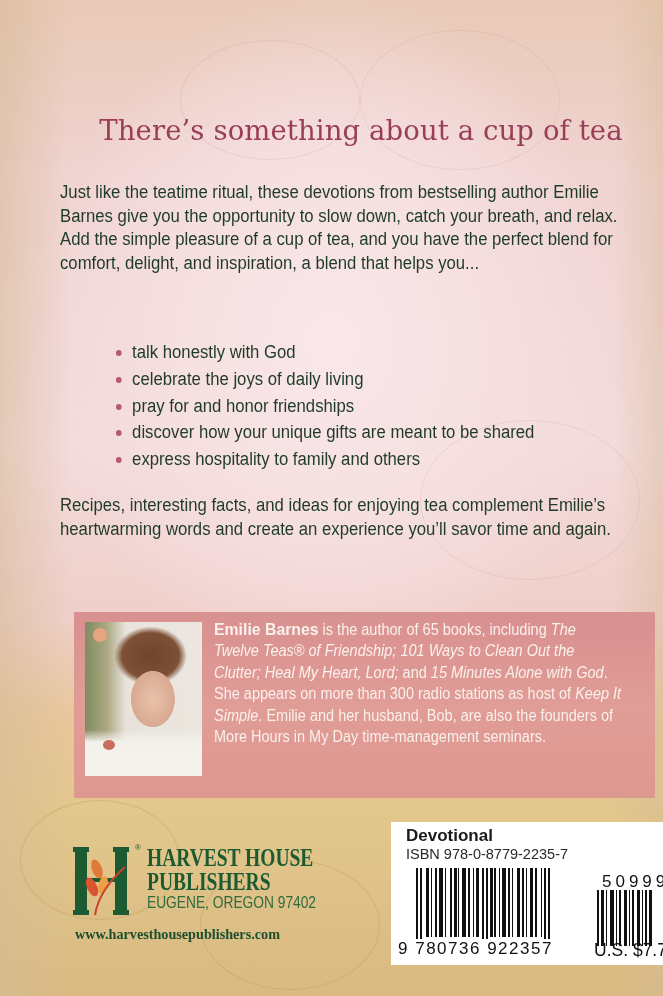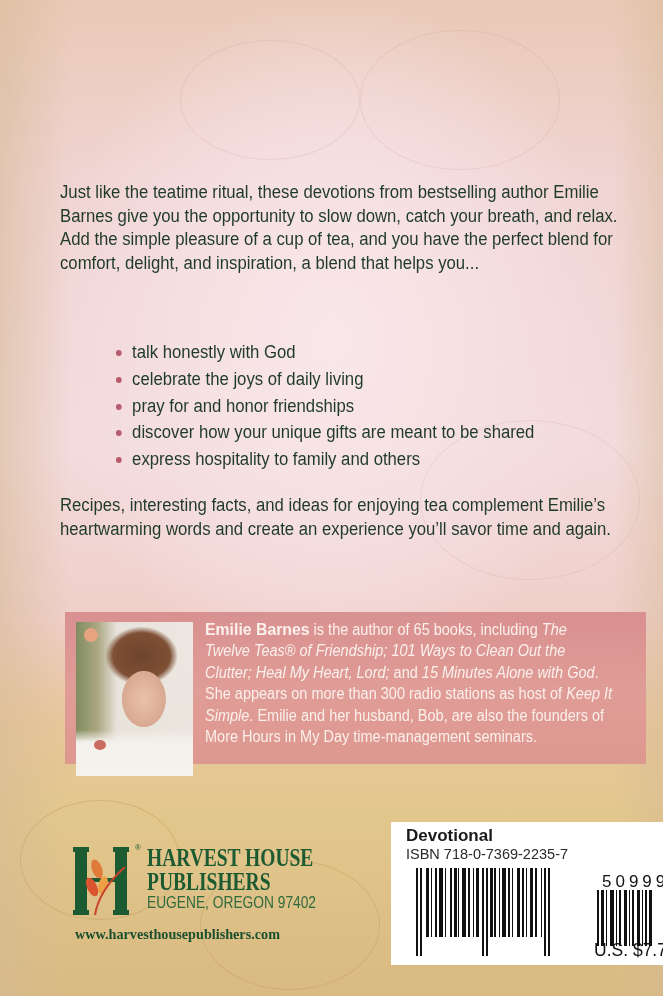"There’s something about a cup" div { html: none -> <div>There’s something about a cup of tea</div> }
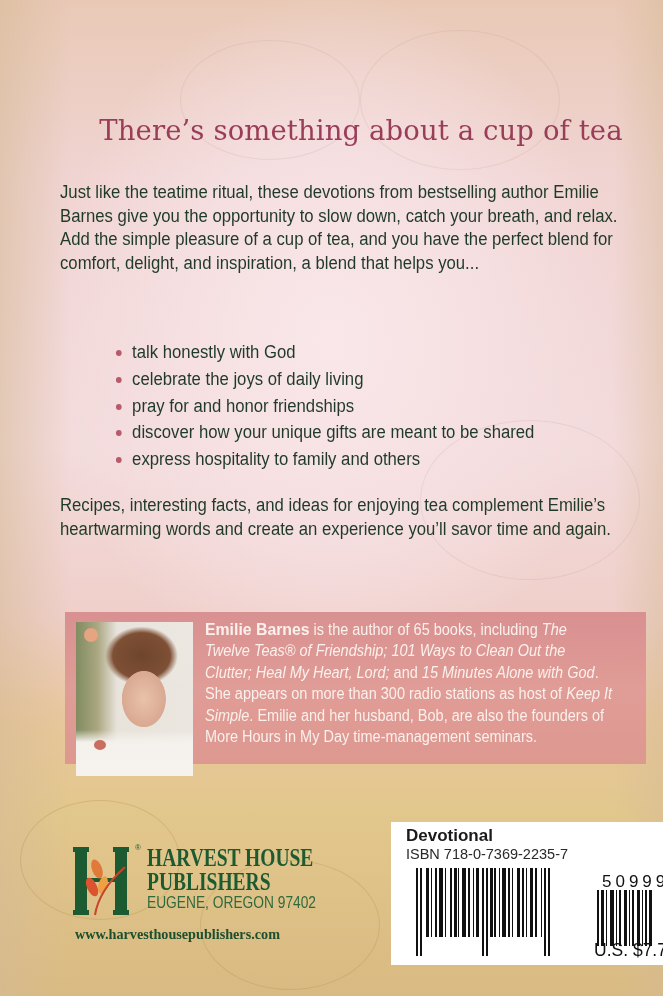"Emilie Barnes is the author" .author-box { height: 152px -> 186px; left: 65px -> 74px }
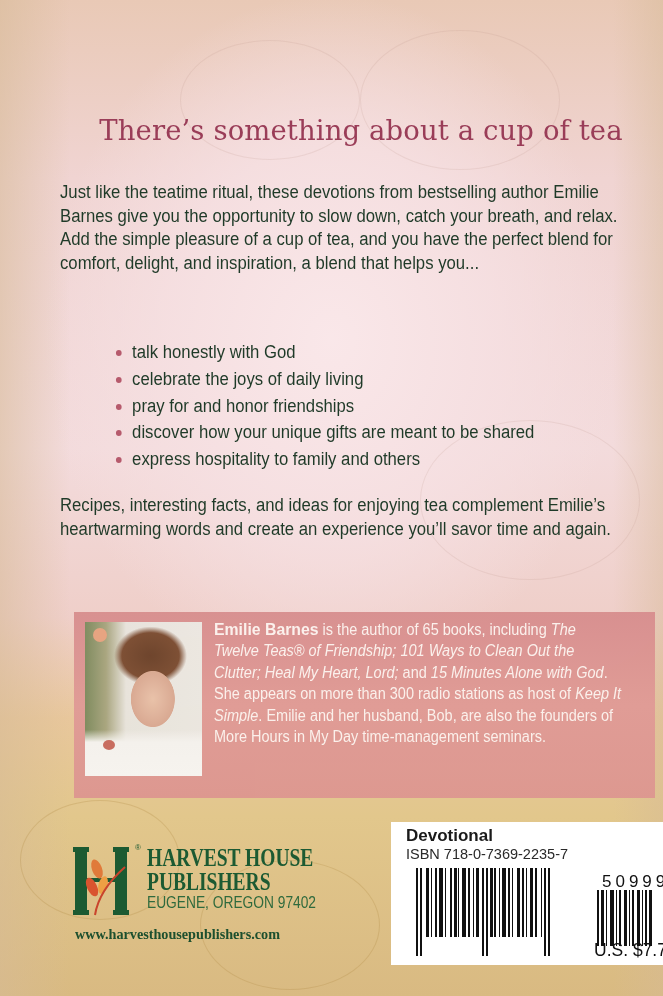"ISBN 718-0-7369-2235-7" div.bc-isbn { text: 718-0-7369-2235-7 -> 978-0-8779-2235-7 }
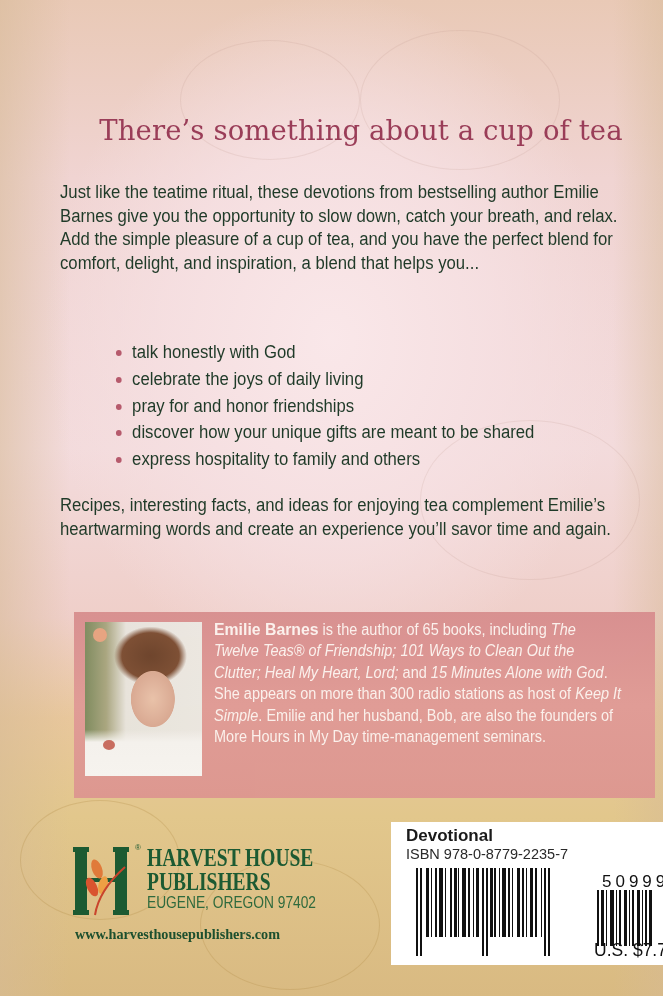"9 780736 922357" div.bc-digits { html: none -> <div>9 780736 922357</div> }
